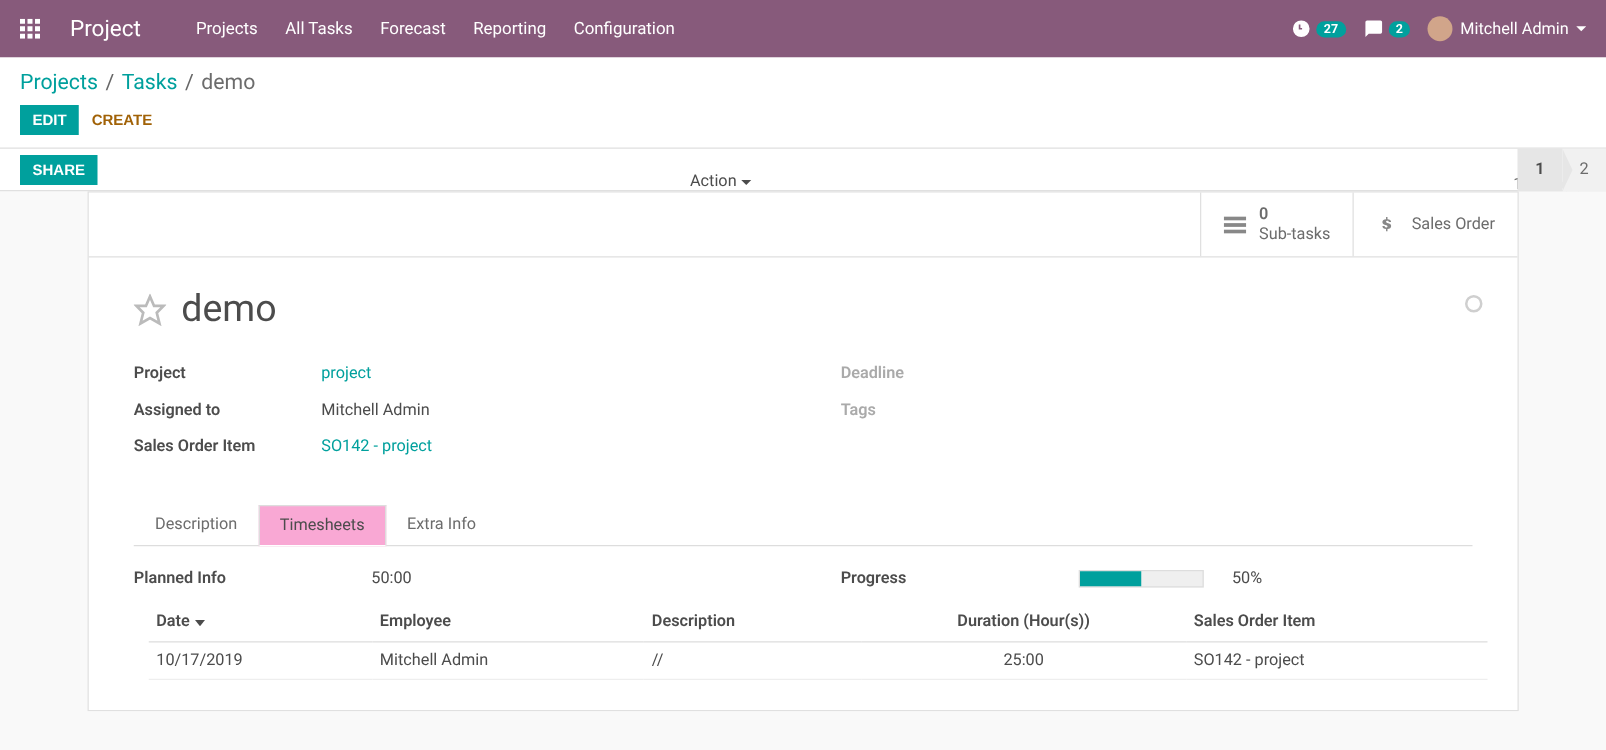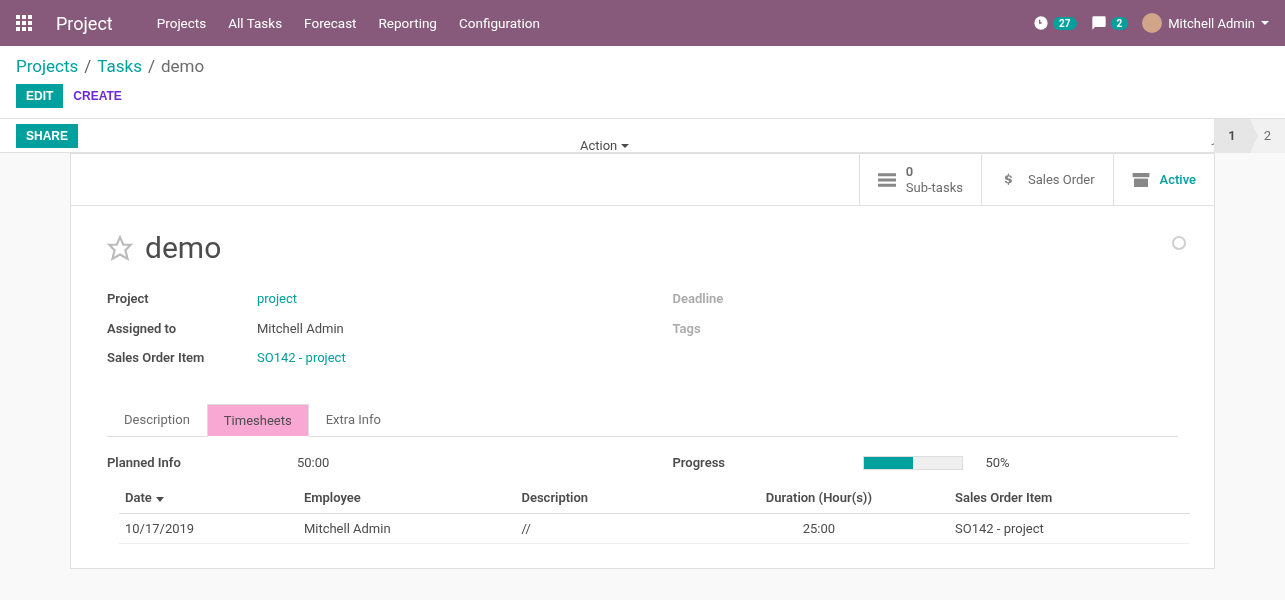"CREATE" .btn-link { color: #6d28d9 -> #a16207 }
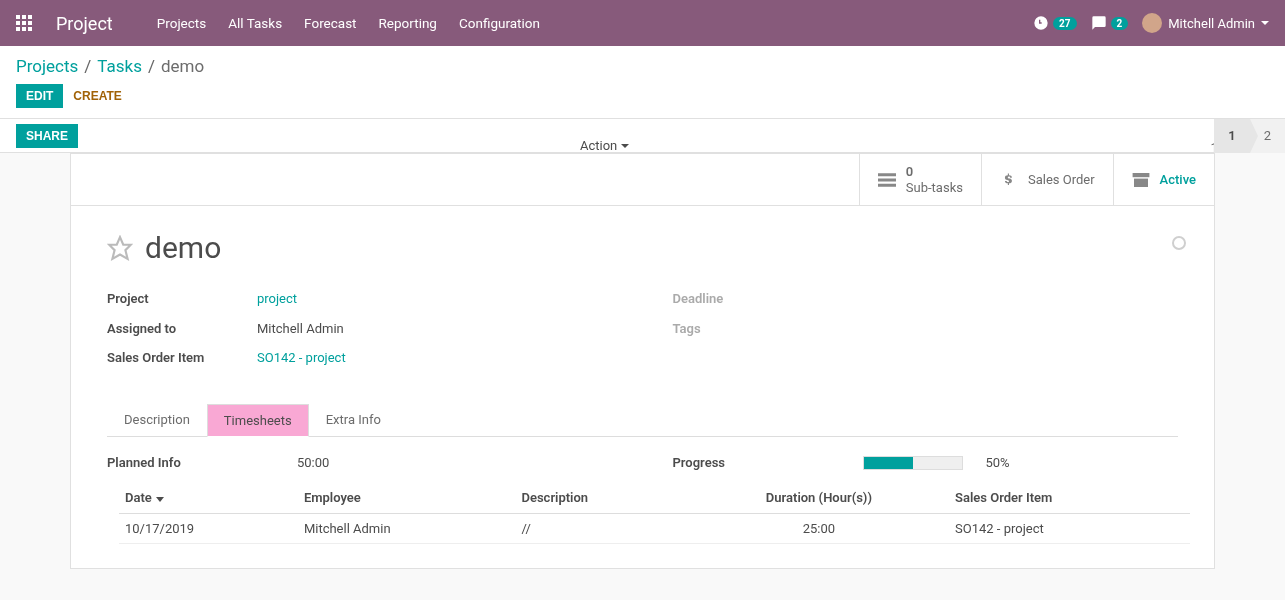"Action" .action-drop { left: 580px -> 552px }
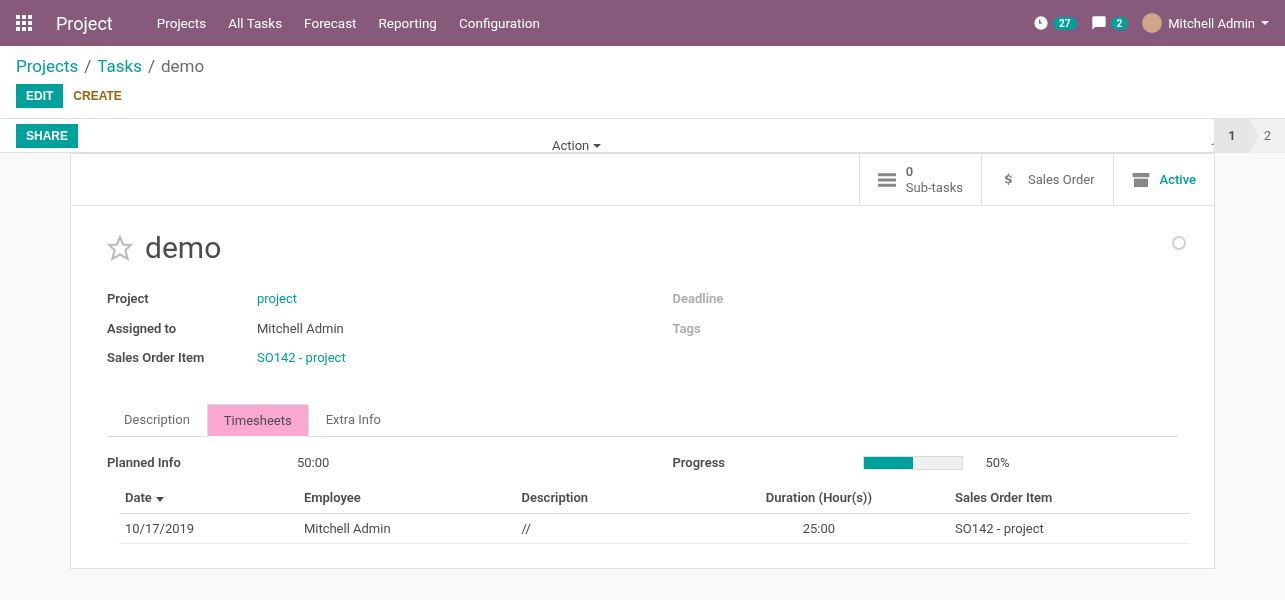"Active" div.stat-btn { html: <div> <svg> <rect></rect> <rect></rect> </svg> <span>Active</span> </div> -> none }
